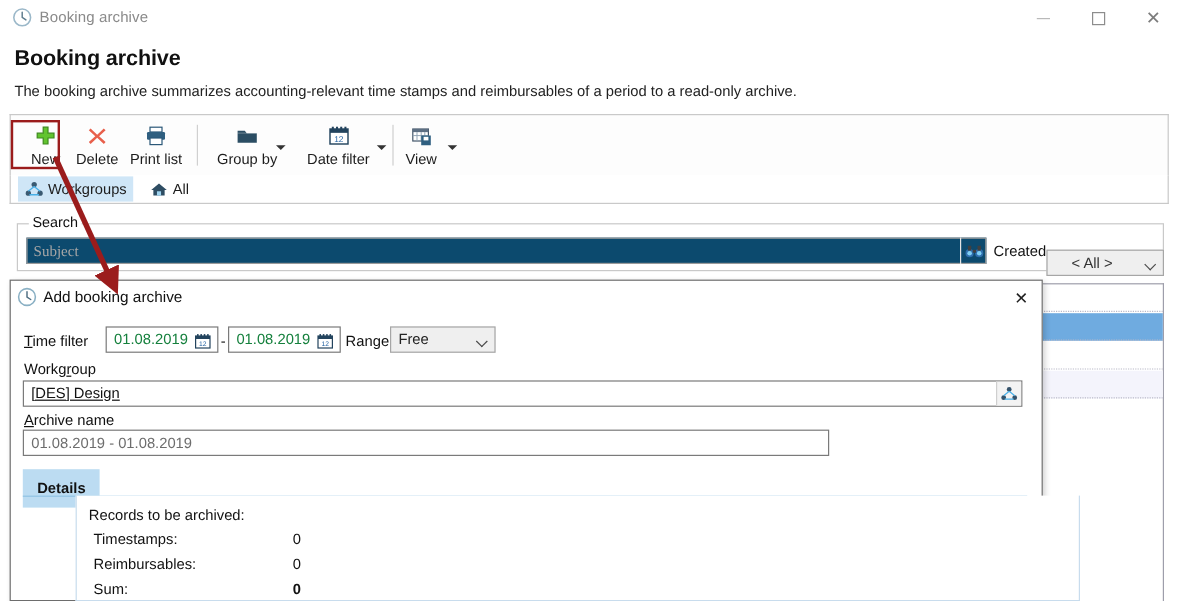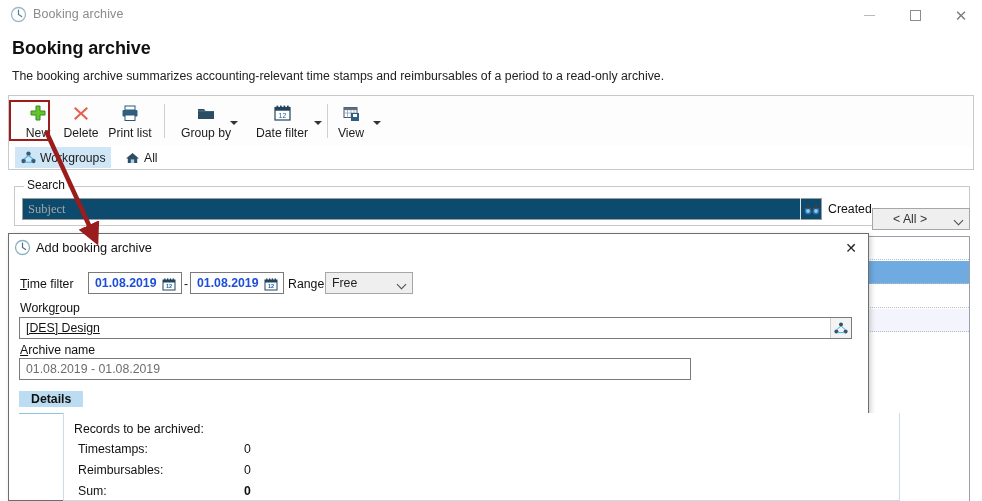"01.08.2019" .date-field { color: #1d4ed8 -> #15803d; font-weight: bold -> none }
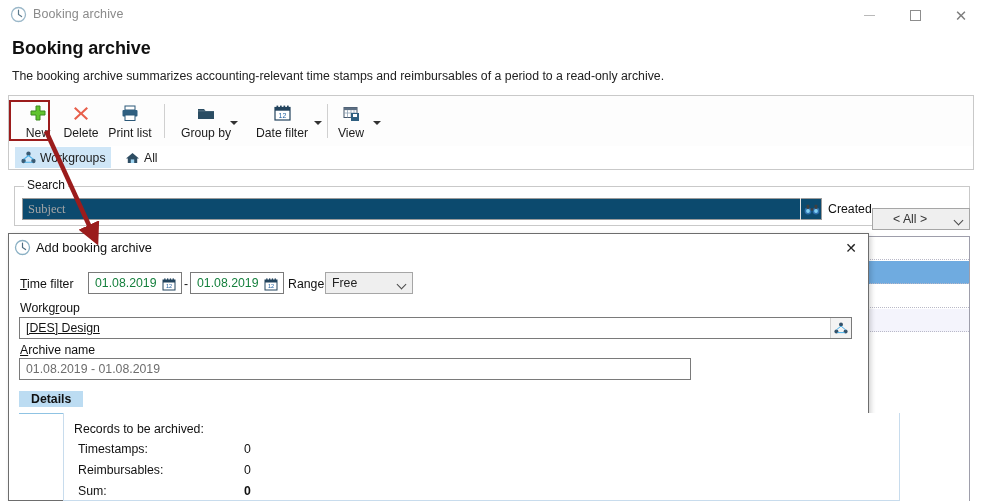"Details" .tab-head { height: 16px -> 32px }
